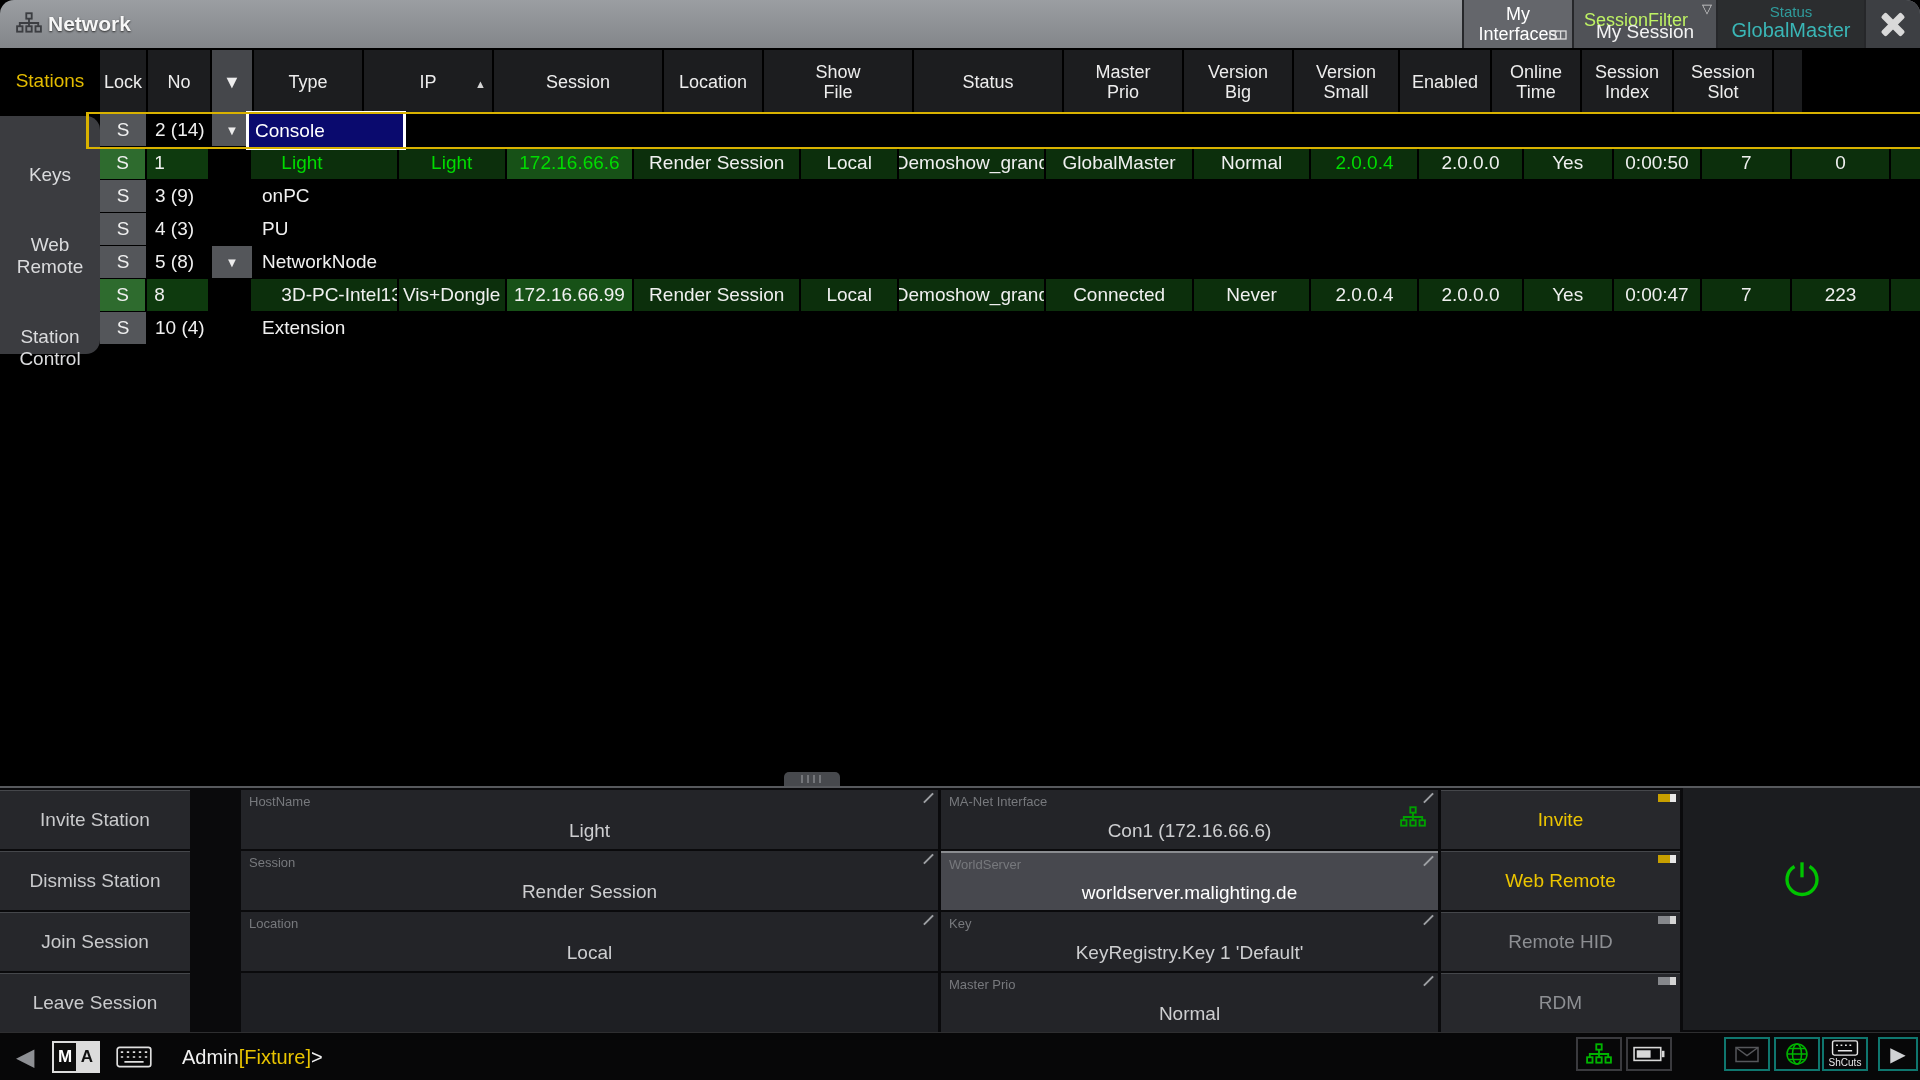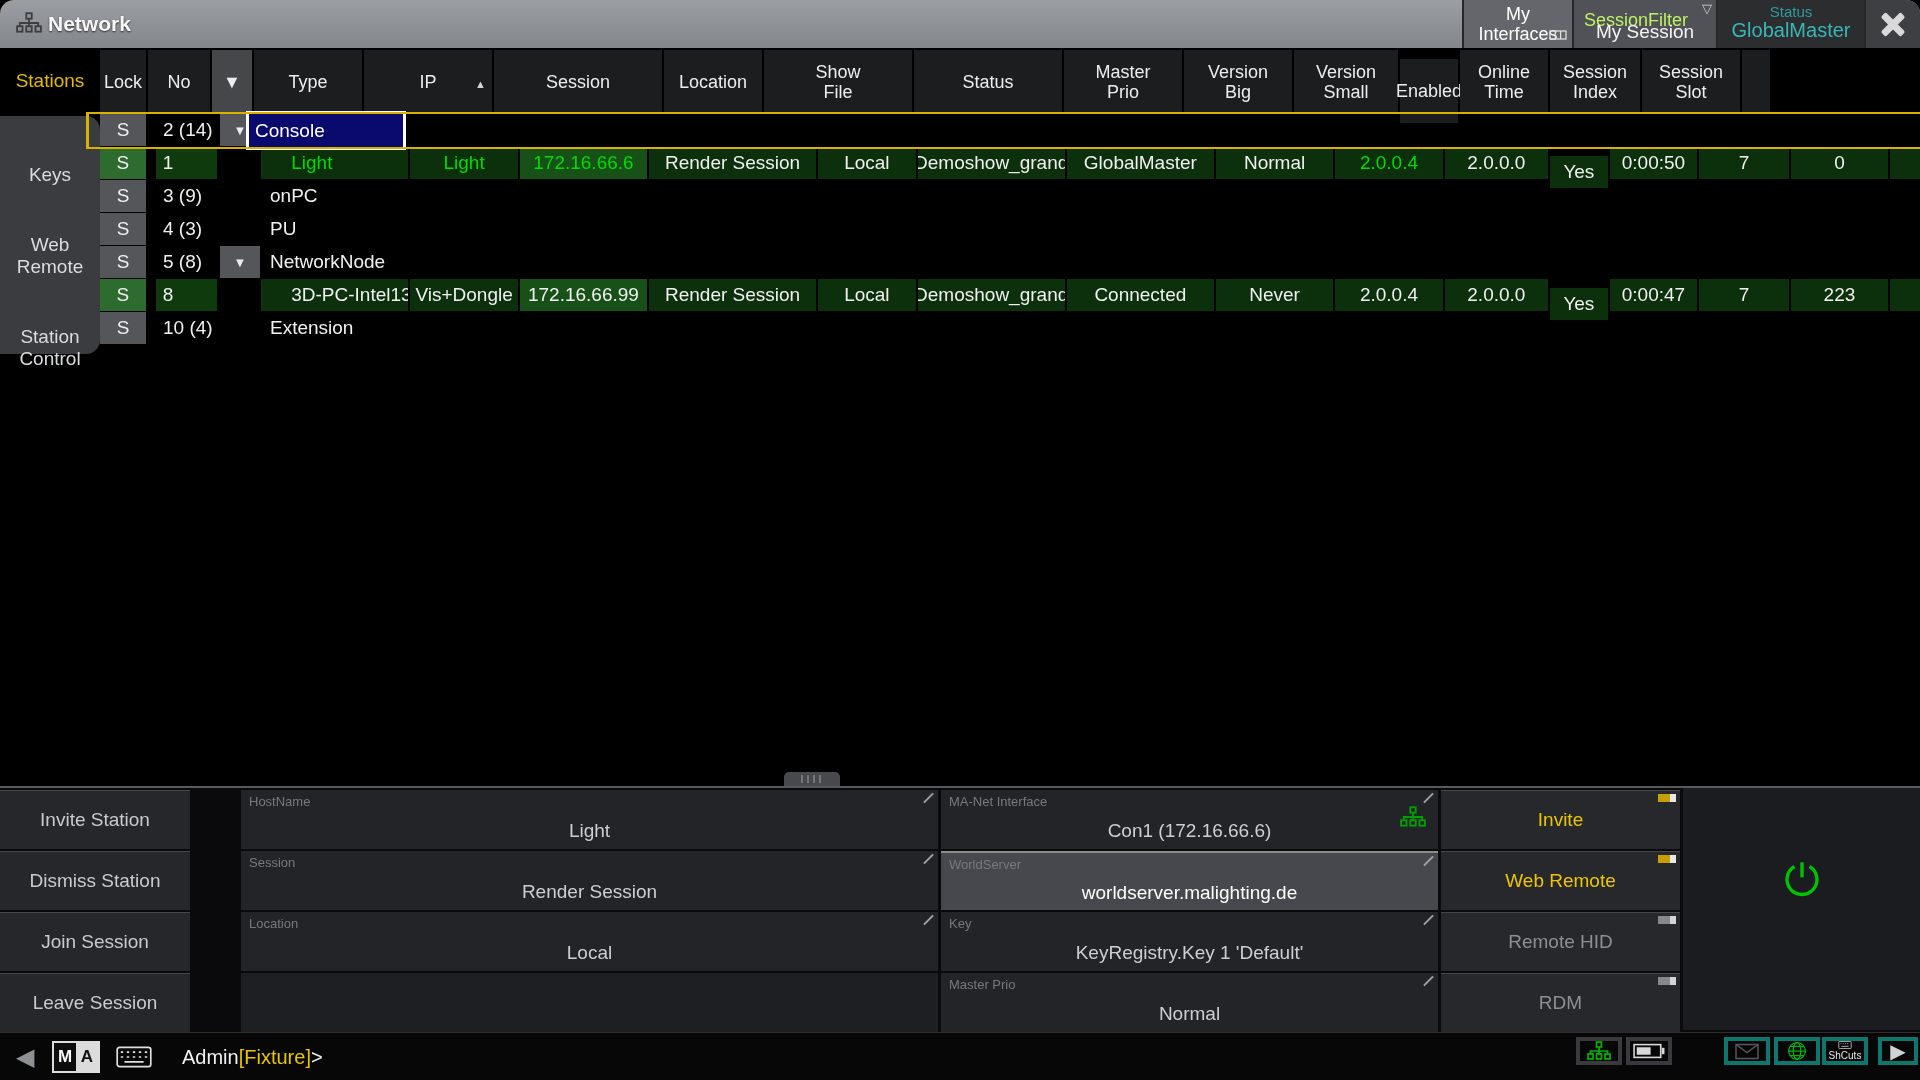"Enabled" .c13 { margin-top: 9px -> none; width: 60px -> 92px }
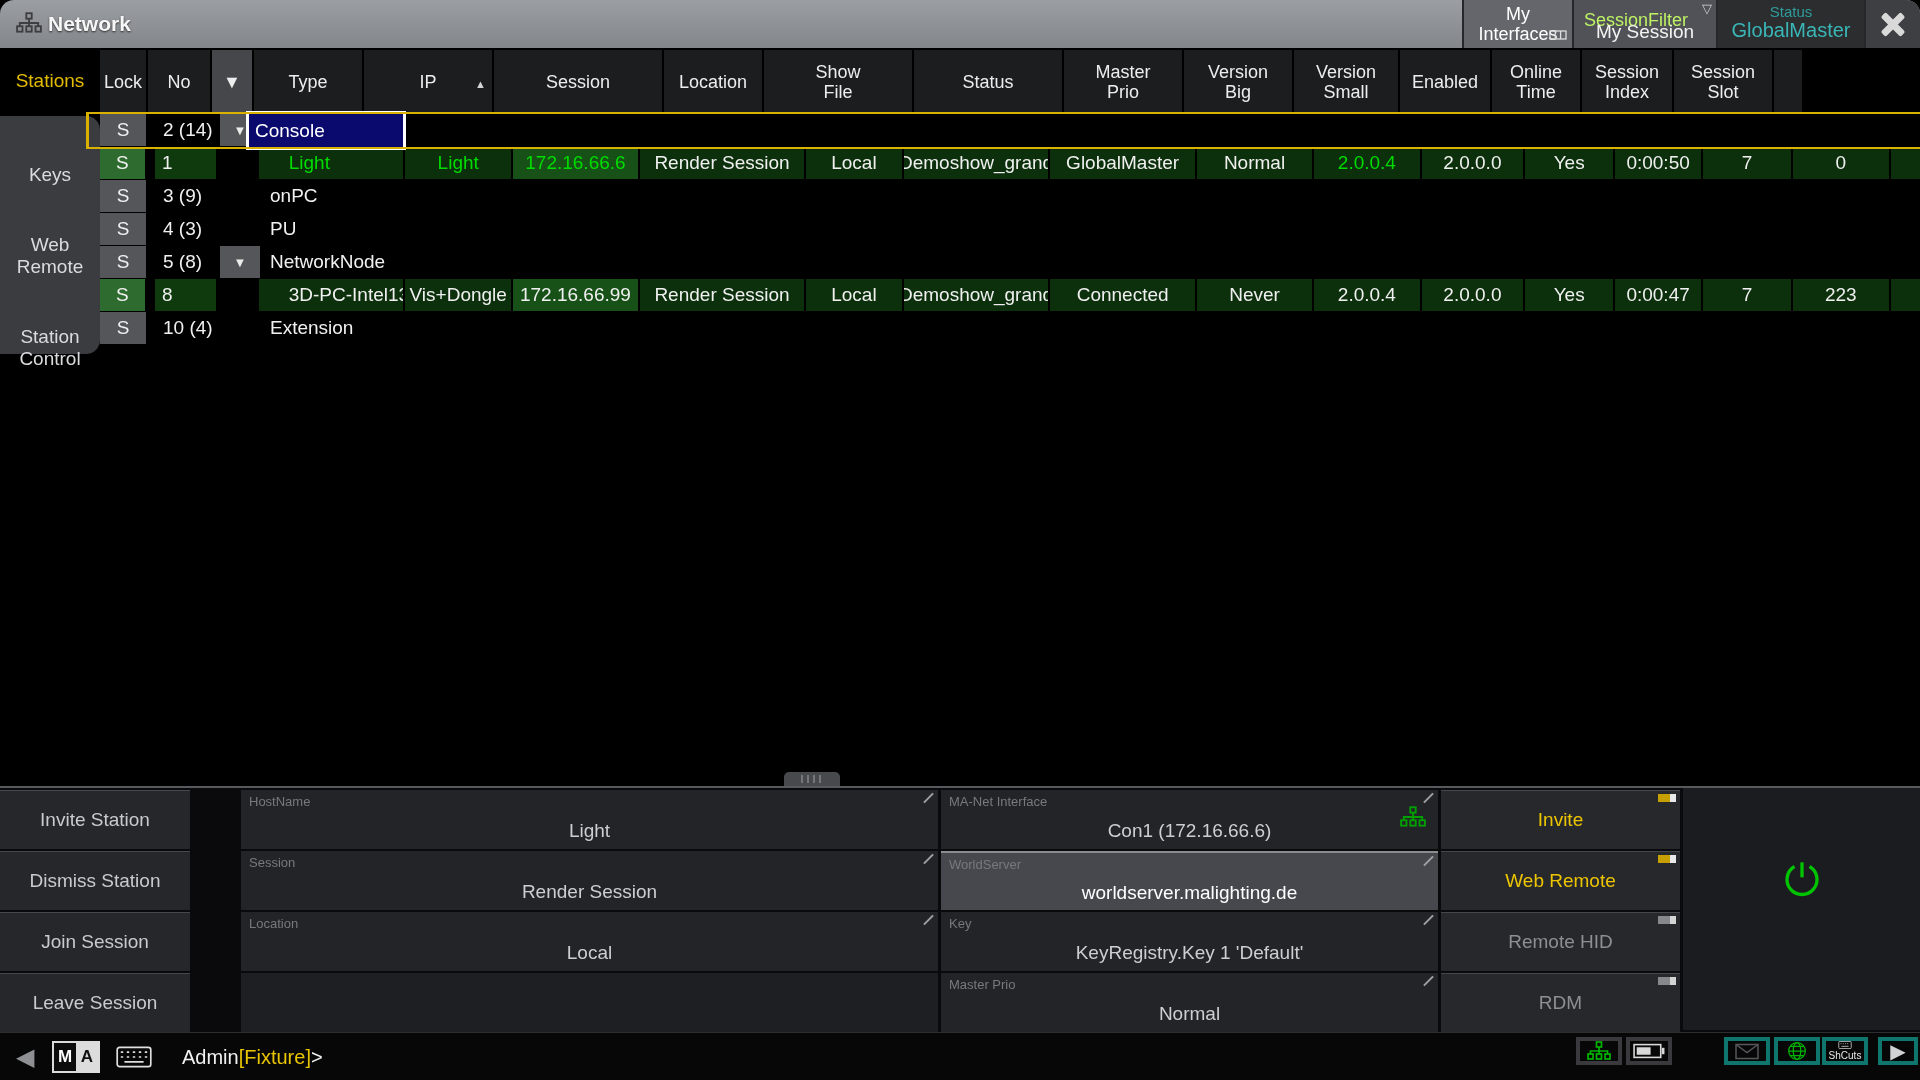"2 (14)" .grid-row .c1 { margin-left: 8px -> none }
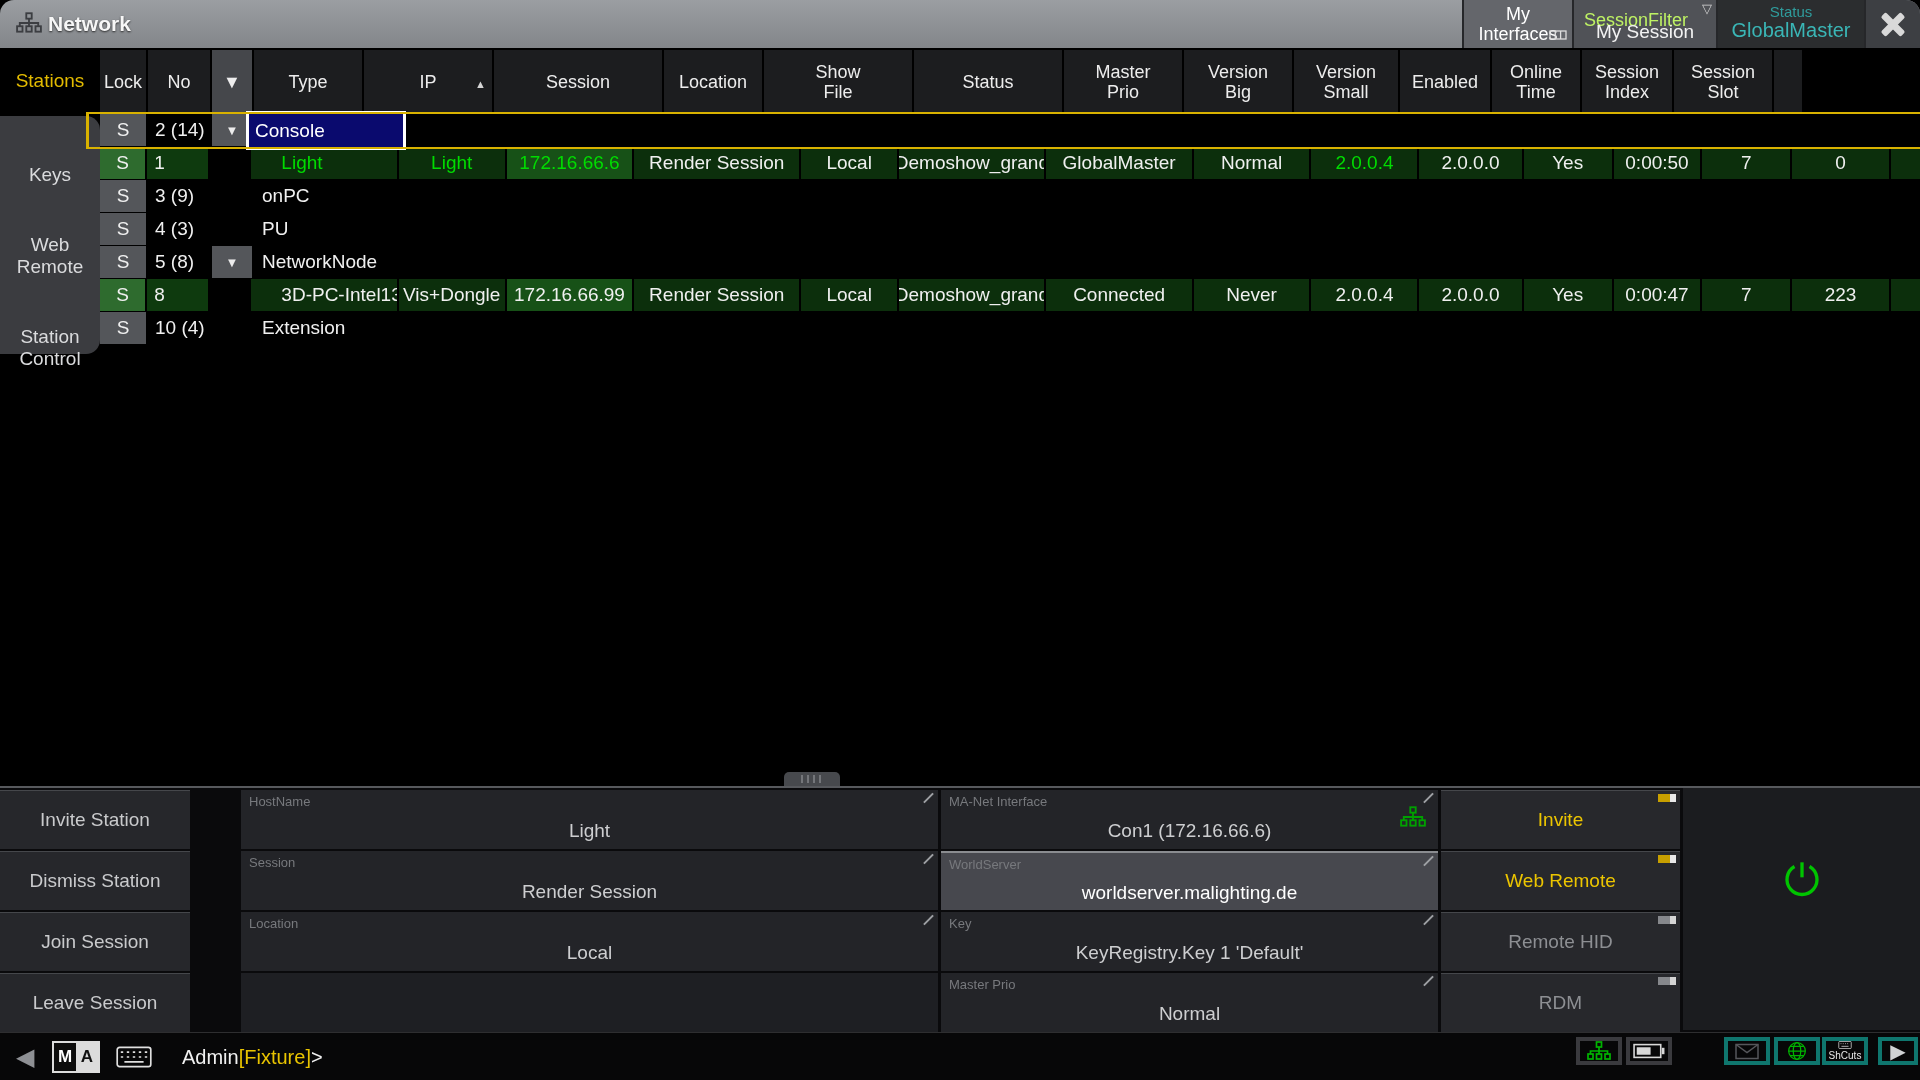"ShCuts" .slot { border: 4px solid #0f766e -> 2px solid #0f766e; height: 28px -> 34px }
